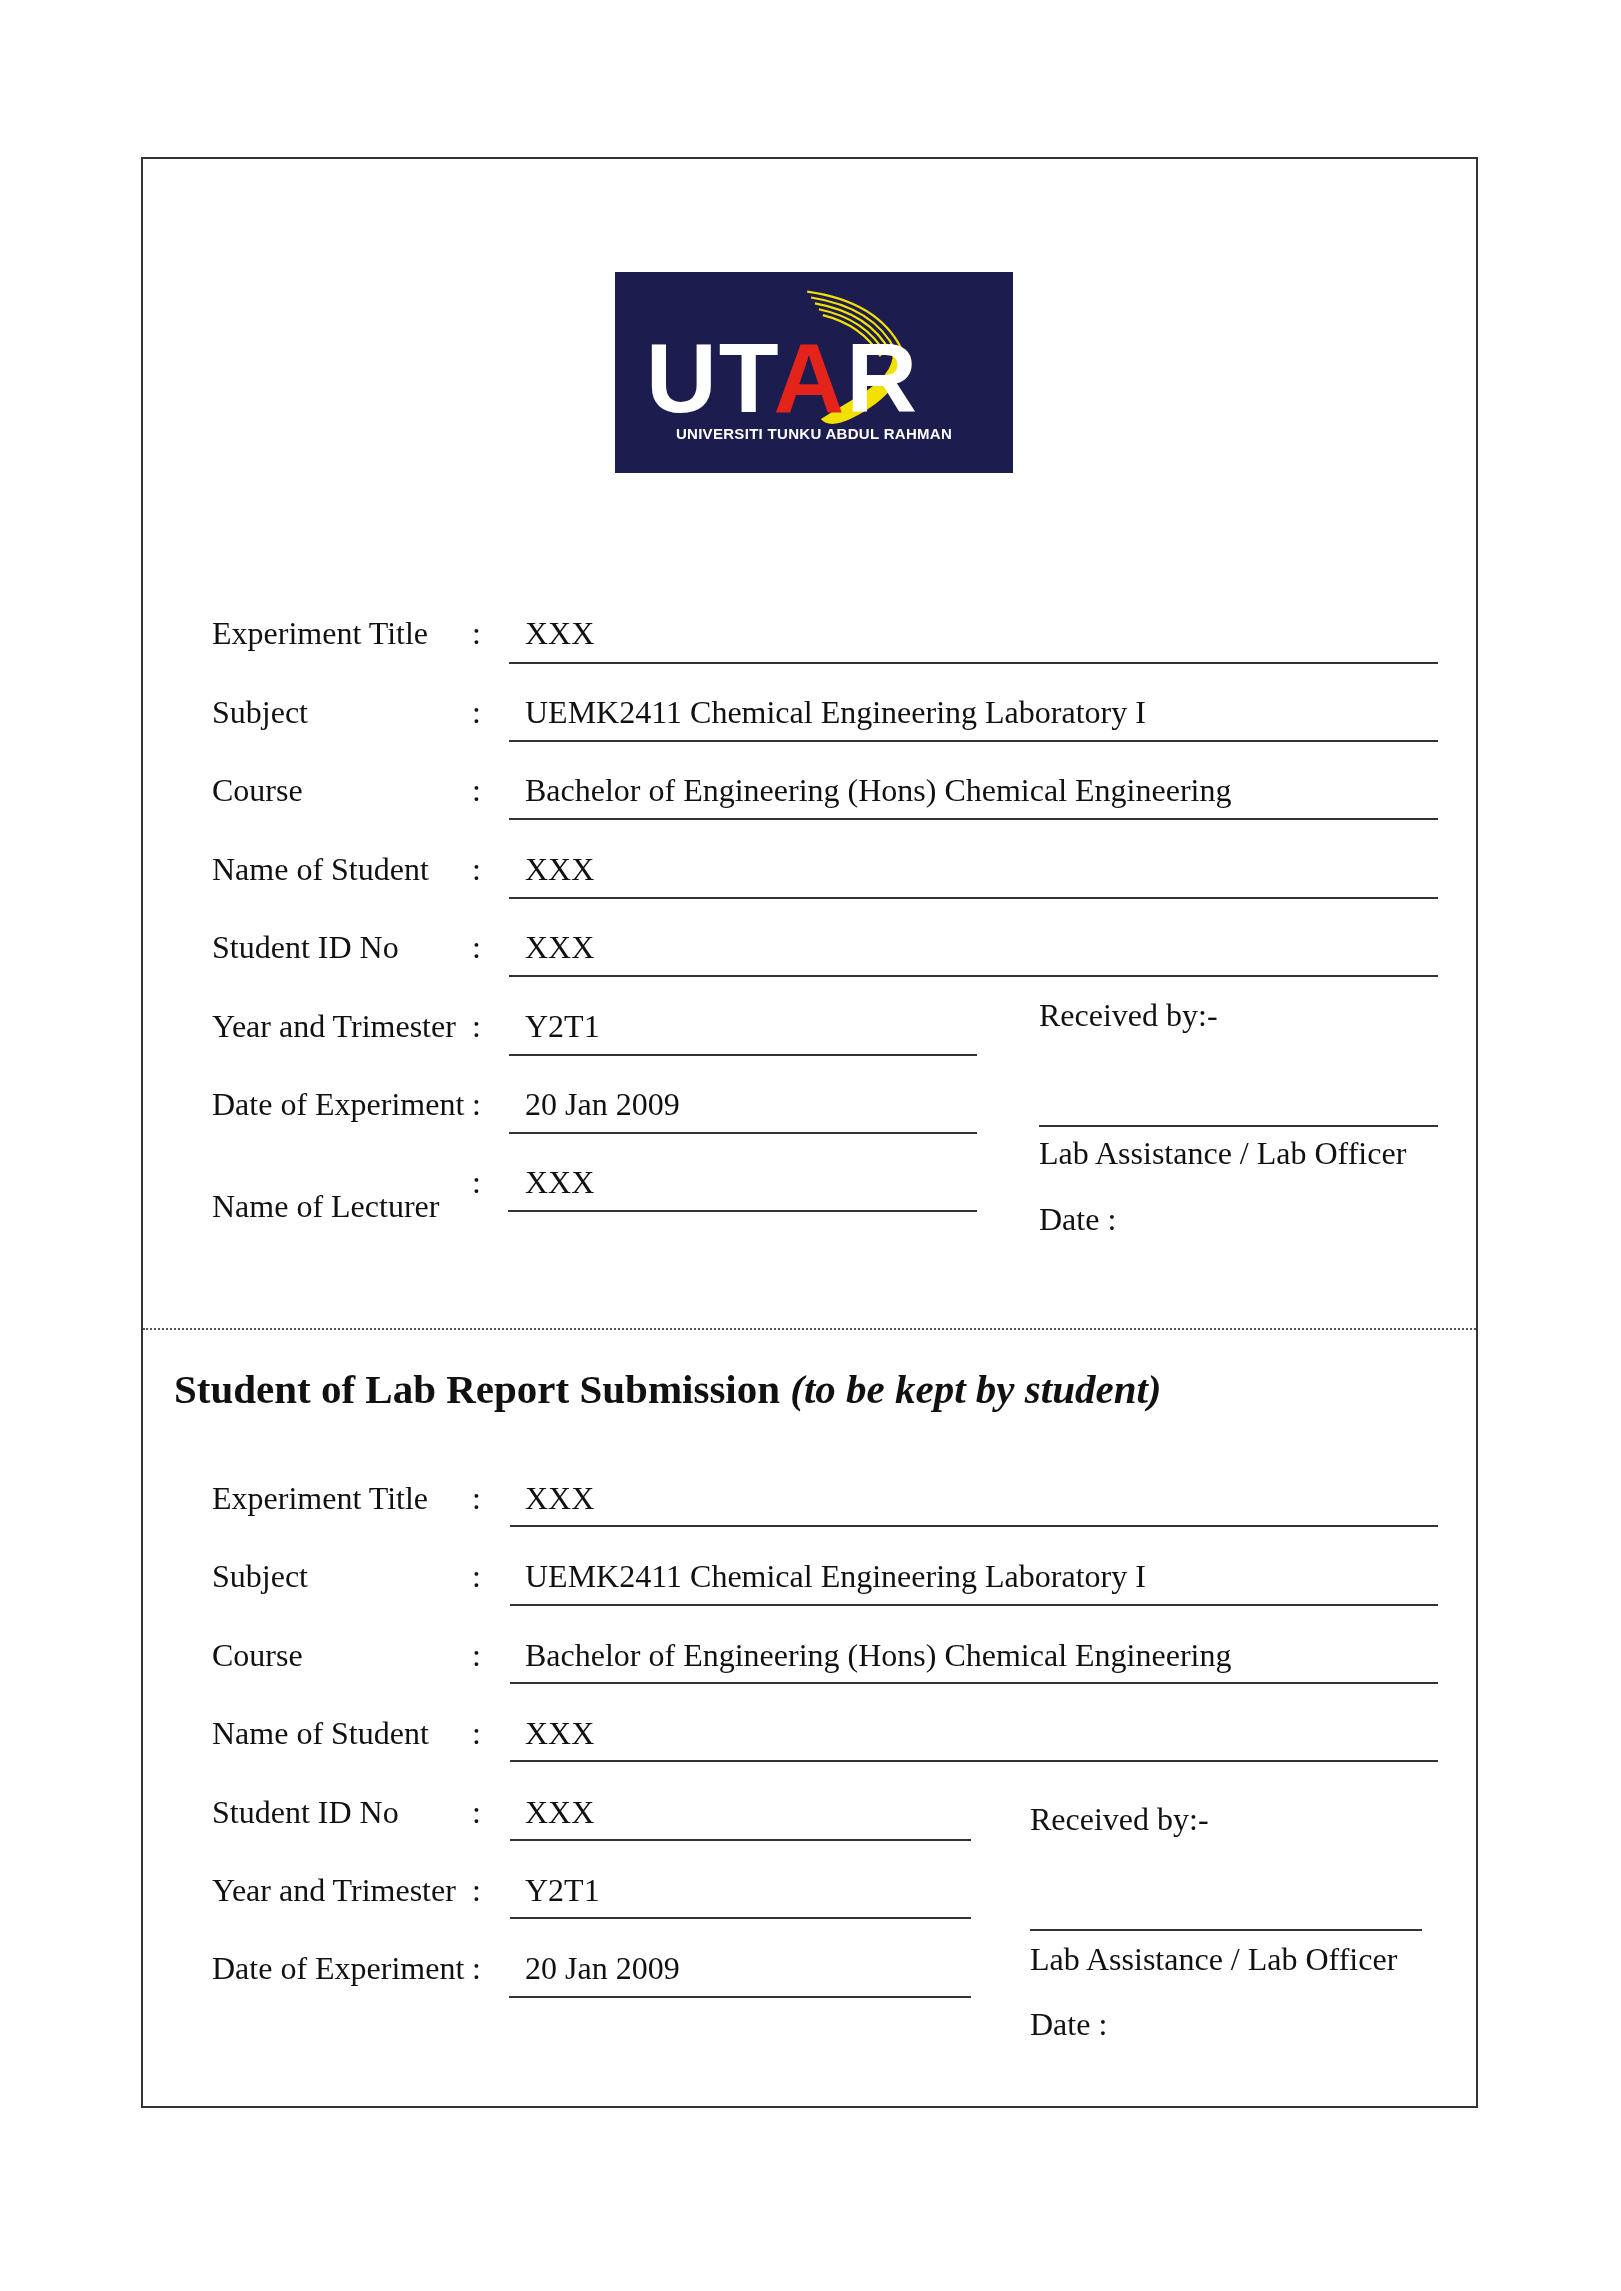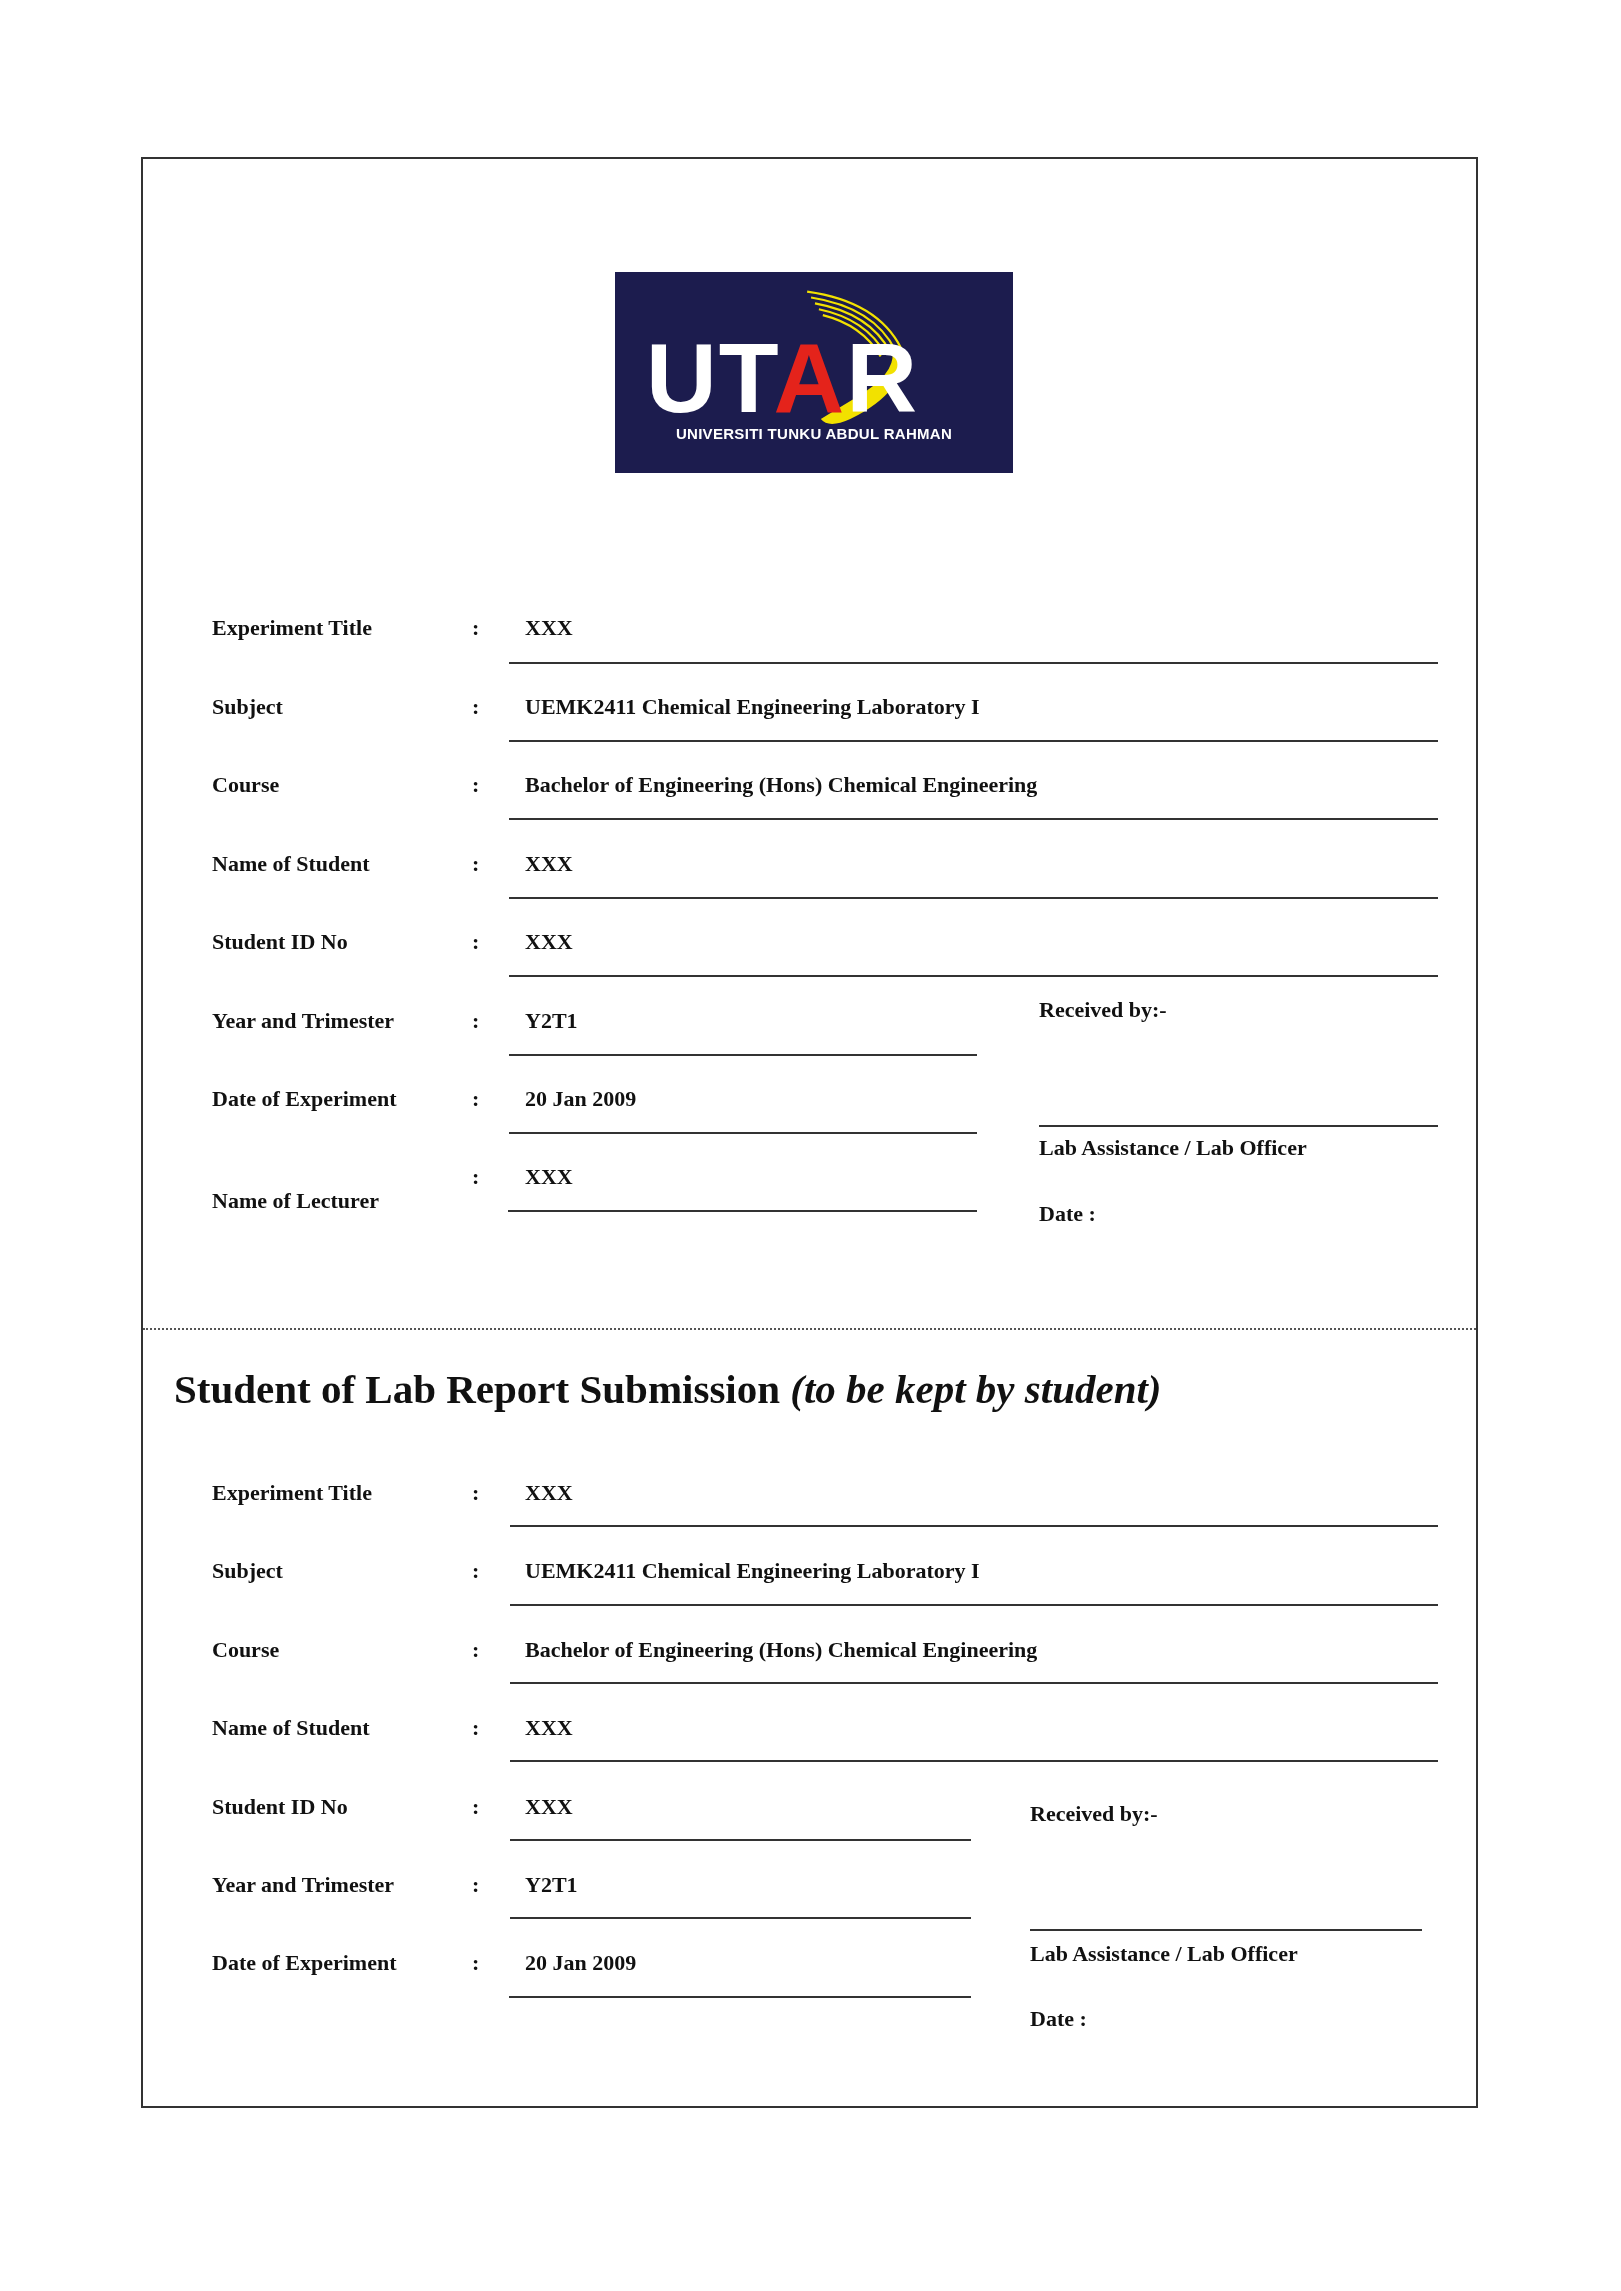"Experiment Title" .txt { font-size: 22px -> 32px; font-weight: bold -> none }
